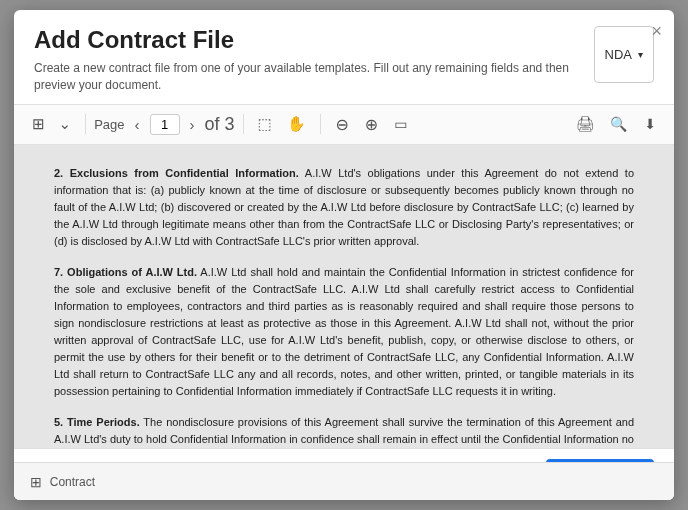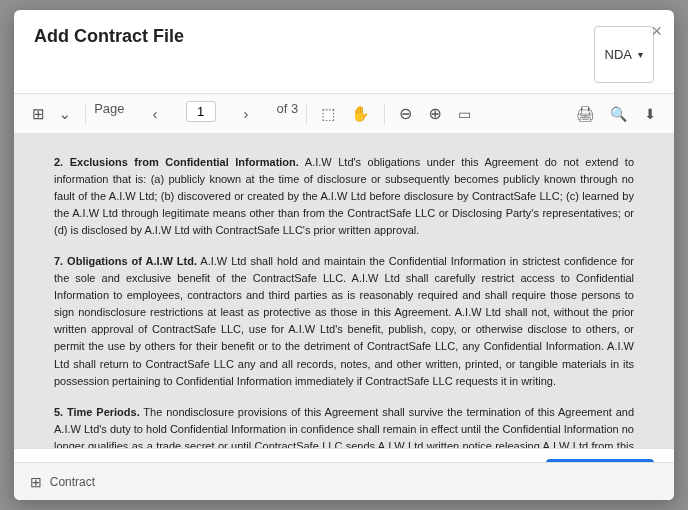"Add Contract File" .modal-title { font-size: 18px -> 24px }
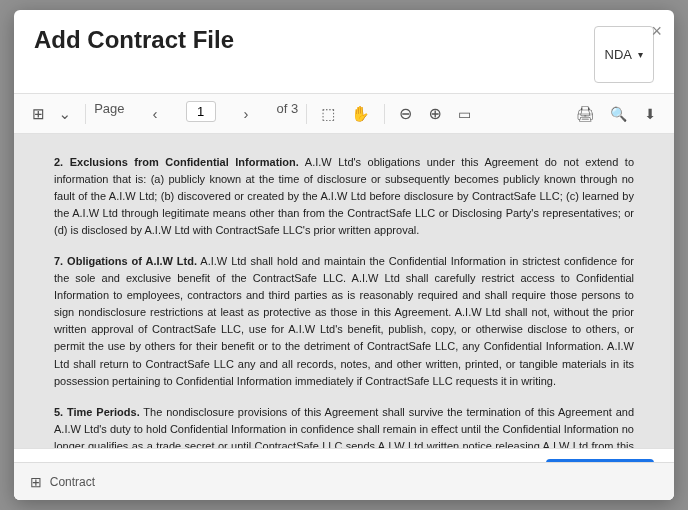"Create a new contract file" div.modal-subtitle { html: none -> <div>Create a new contract file from one of your available templates. Fill out any remaining fields and then preview your document.</div> }
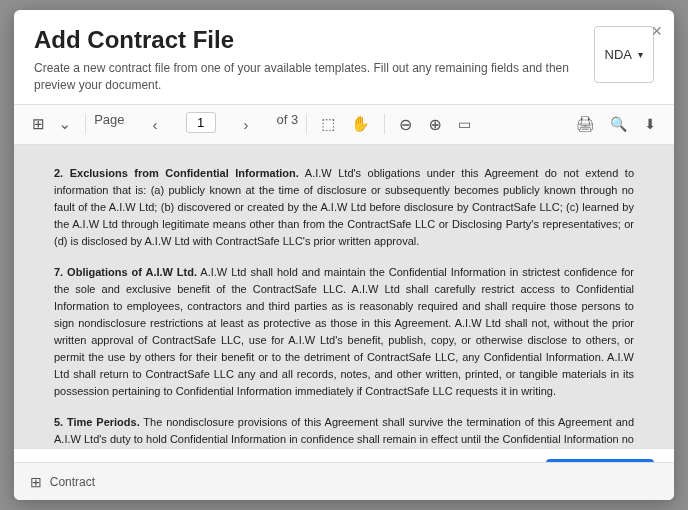"Page" .page-controls { align-items: flex-start -> center; gap: 22px -> 4px }
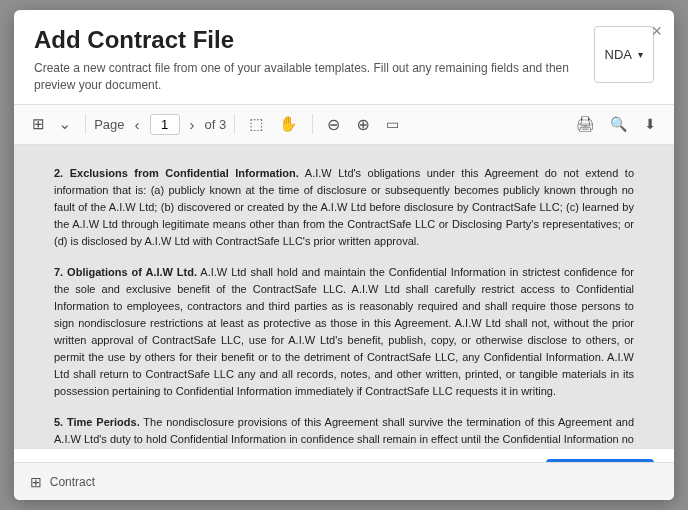"of 3" .page-total { font-size: 13px -> 18px }
